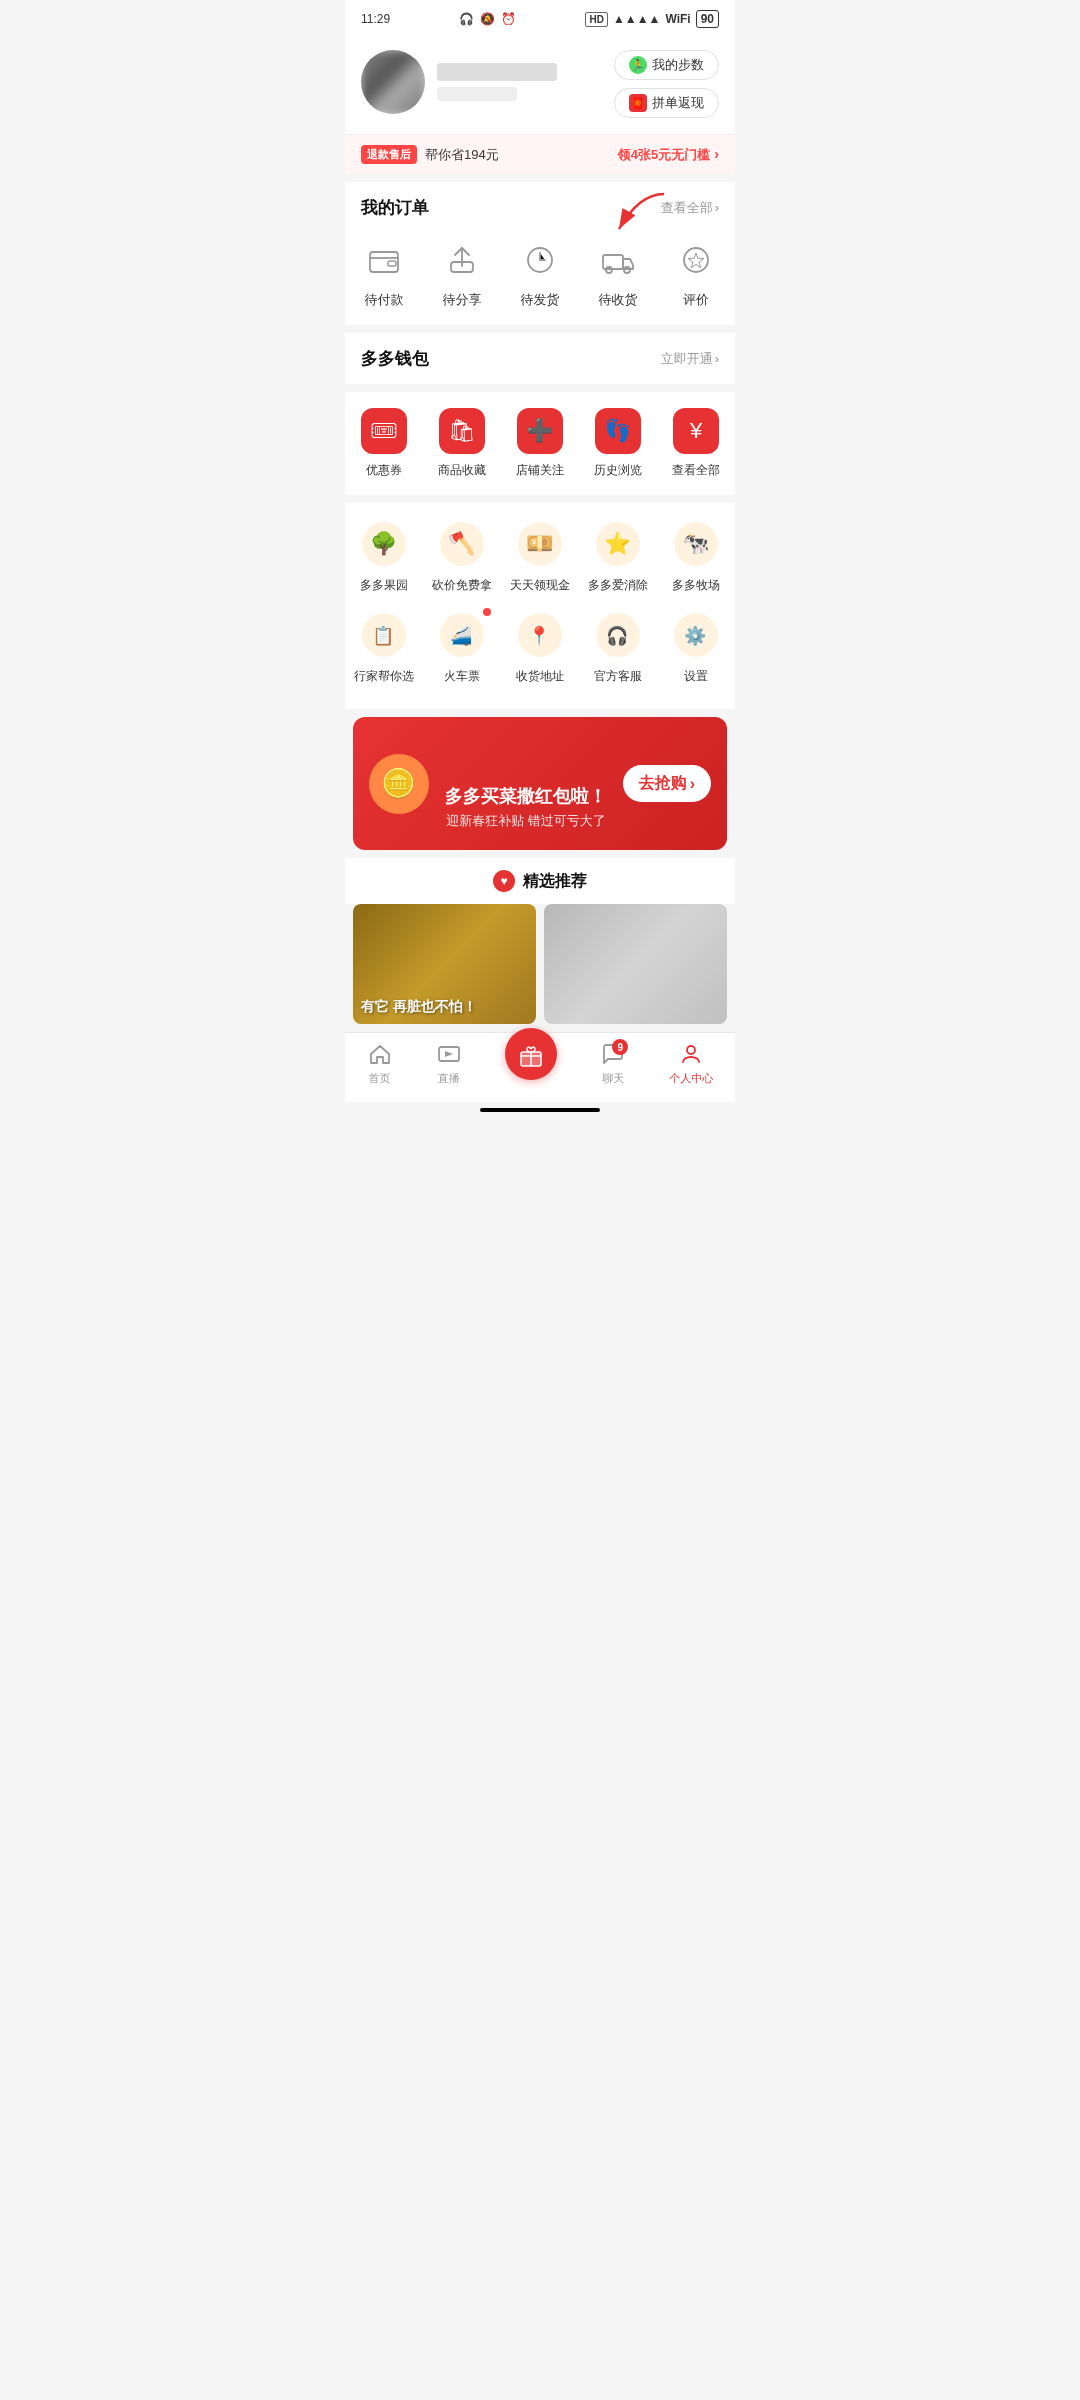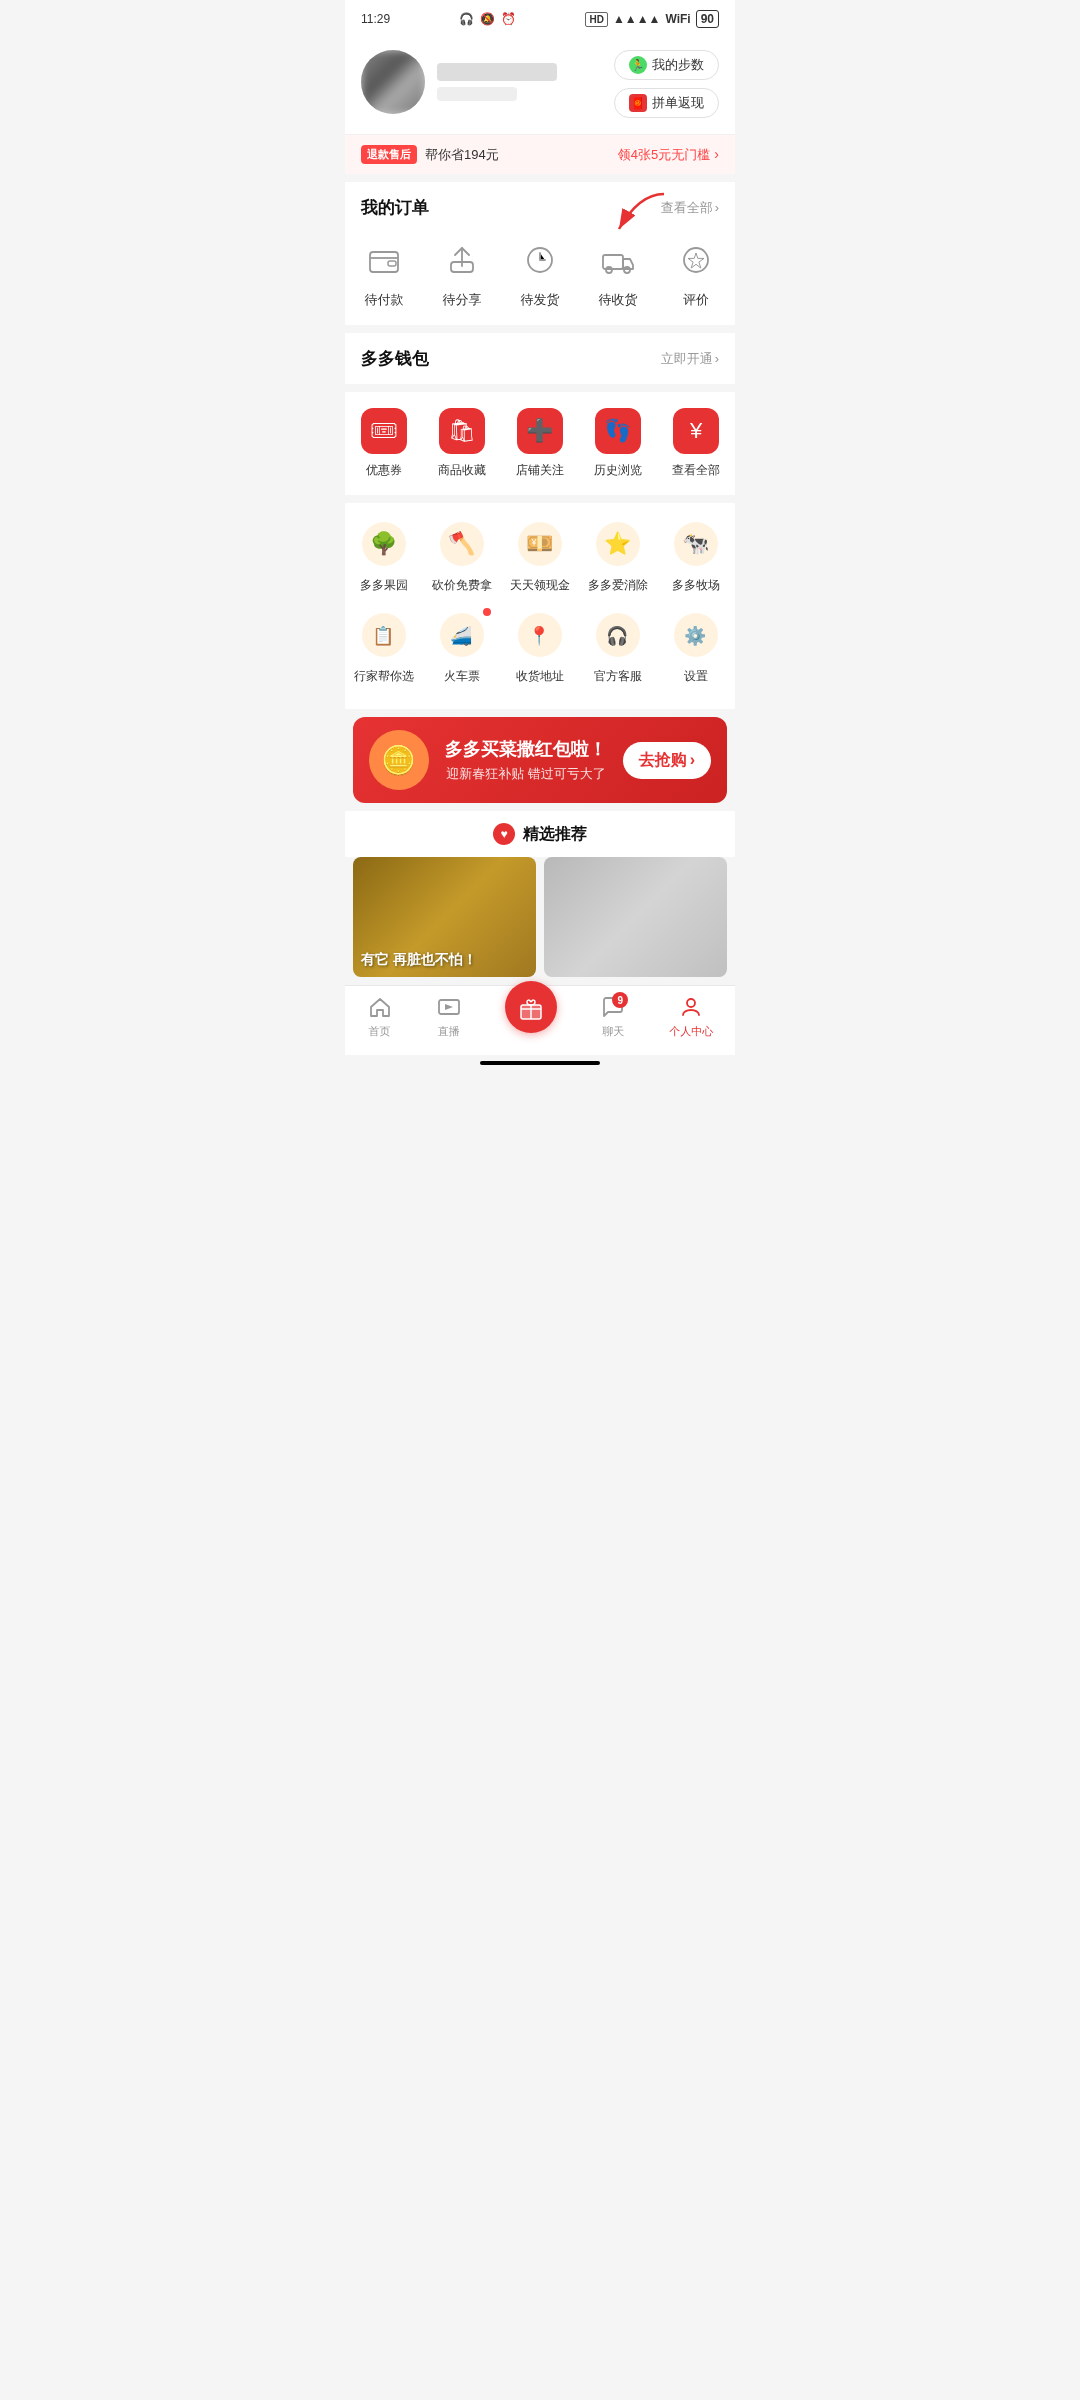"领4张5元无门槛" .promo-right { font-weight: 400 -> 700 }
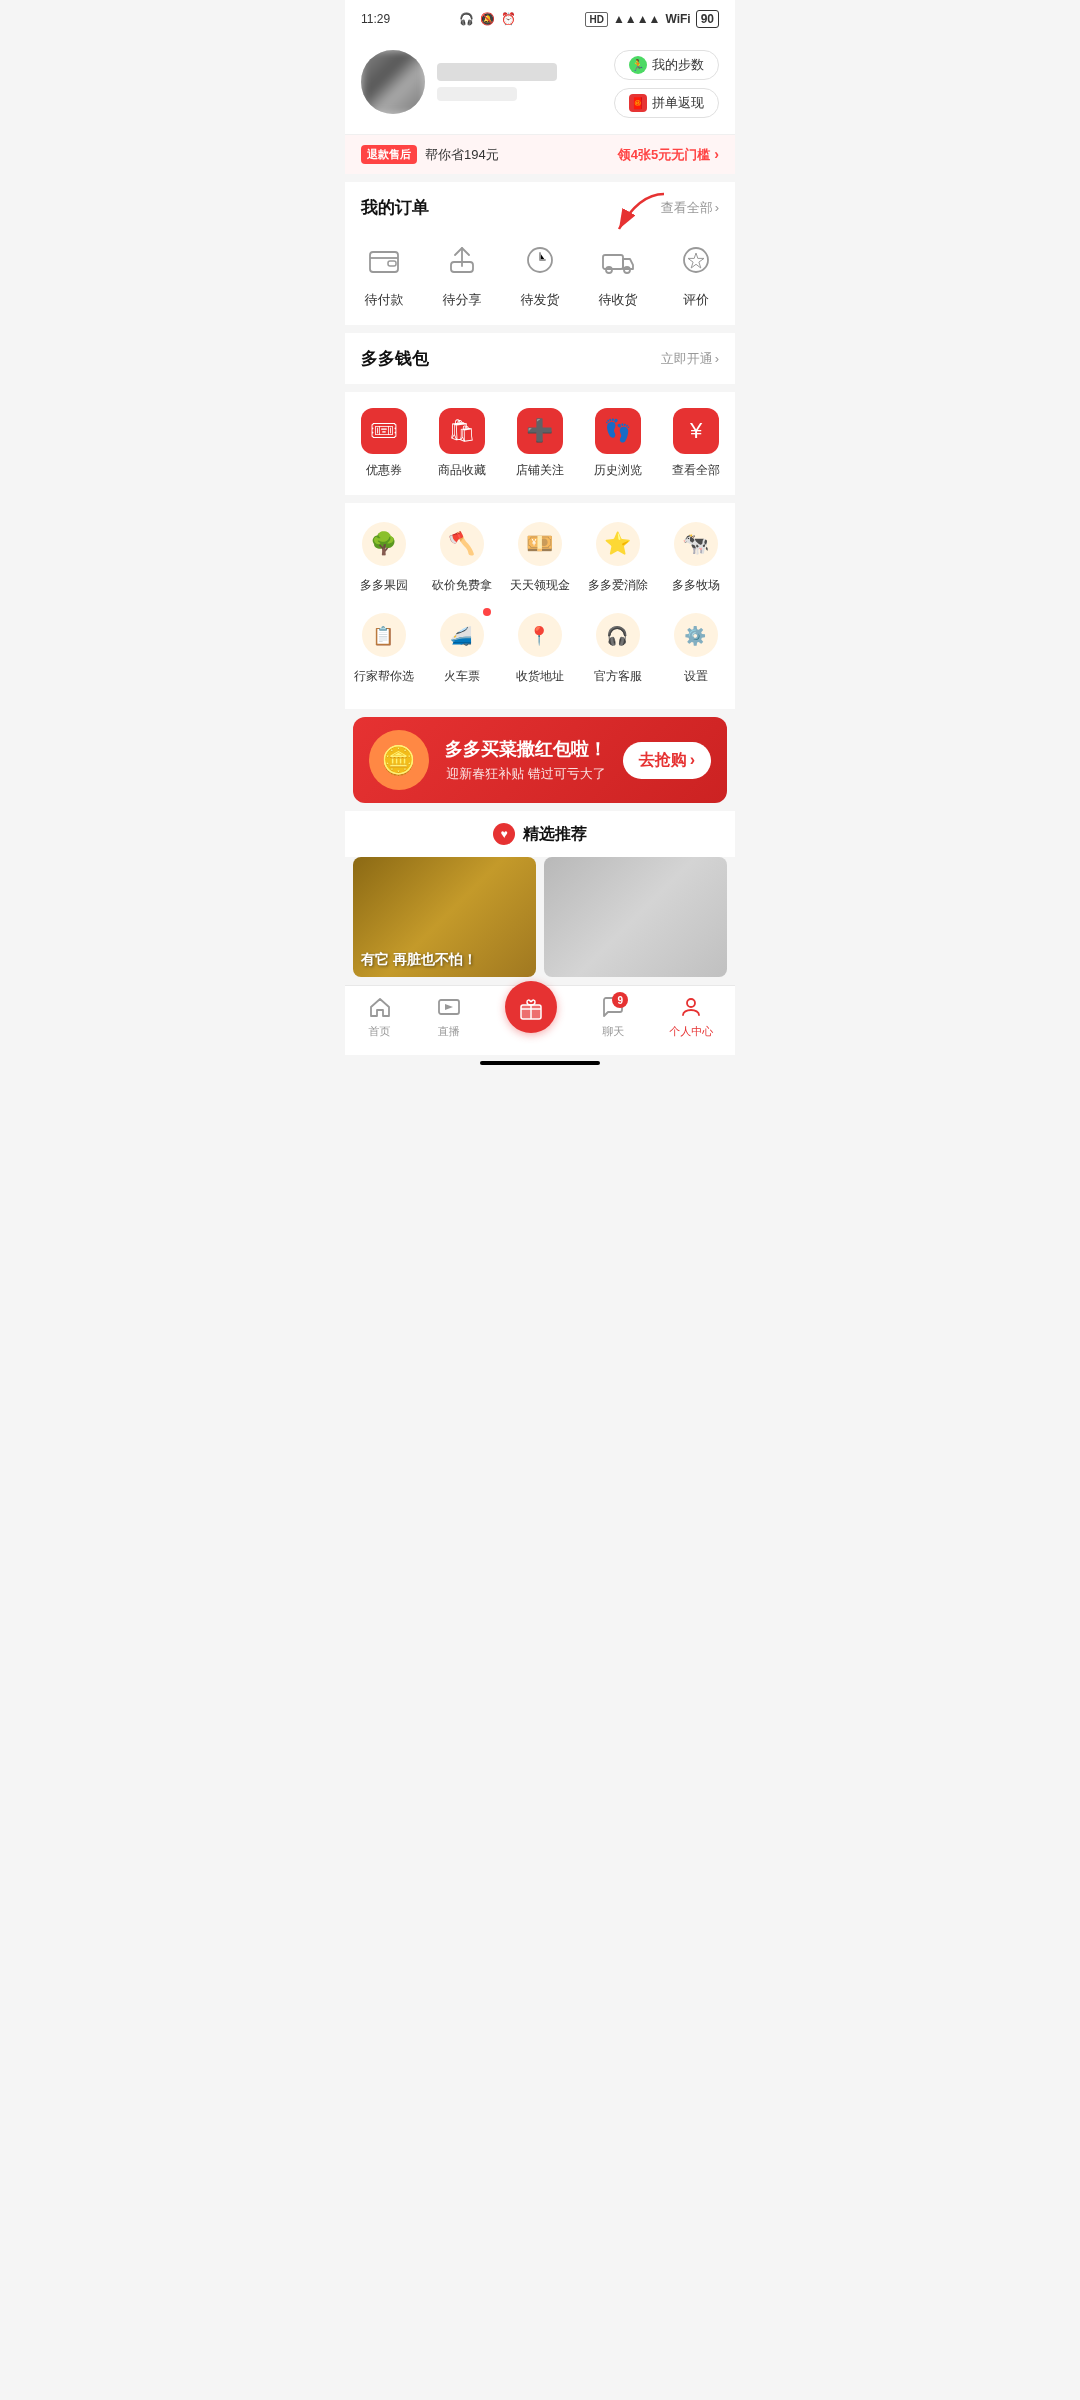"多多买菜撒红包啦！" .promo-card-text { margin-top: none -> 47px }
